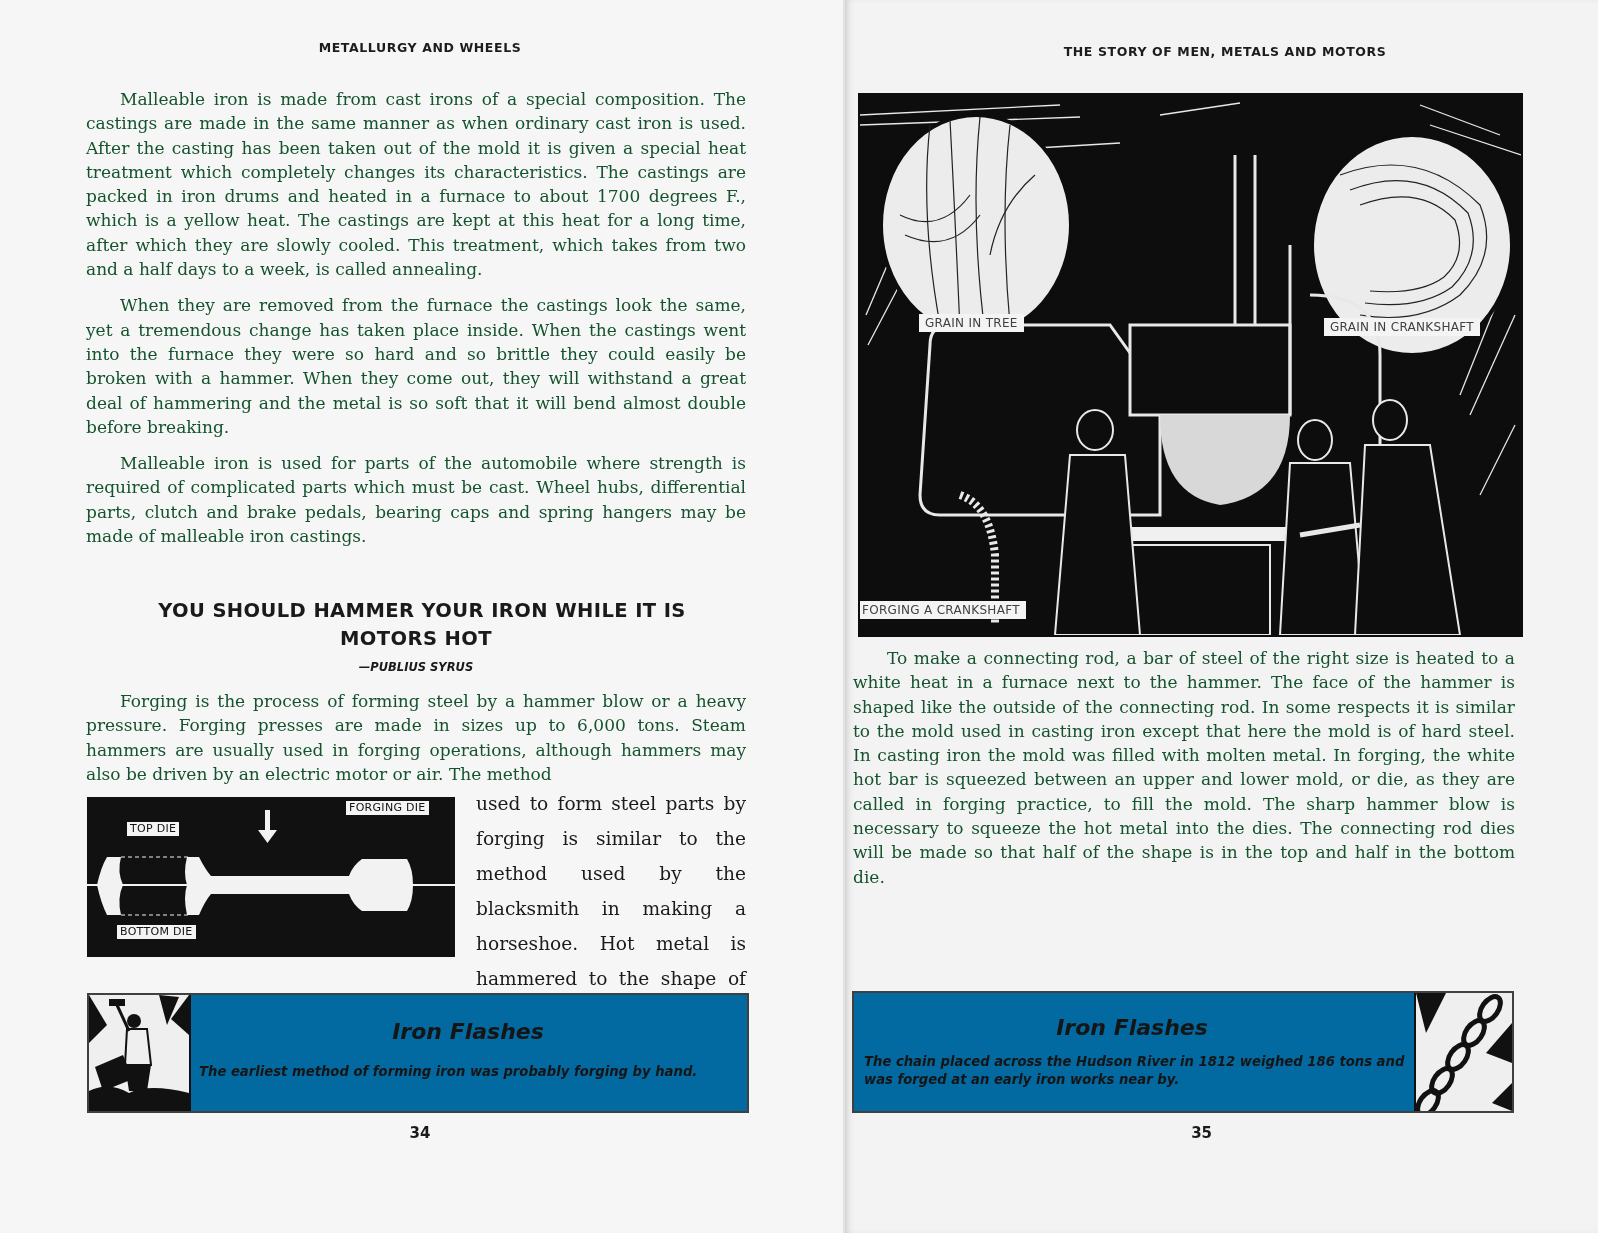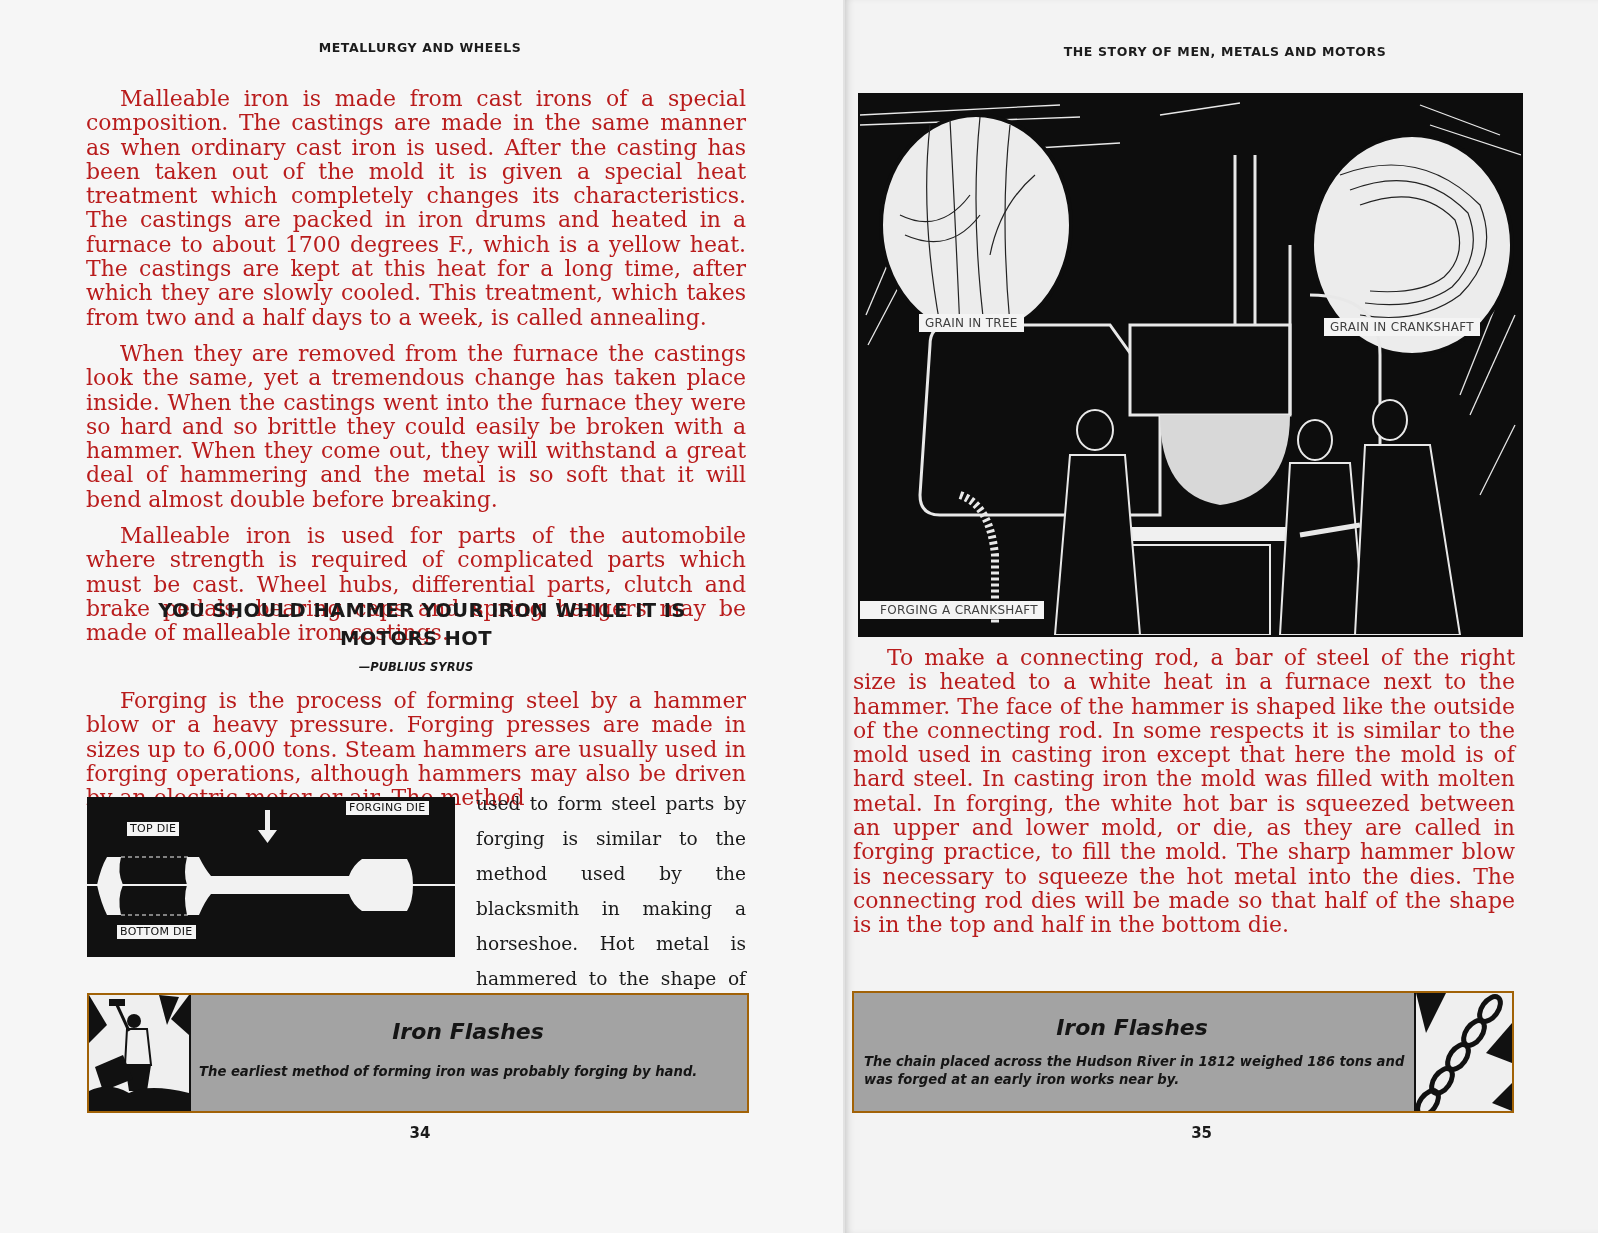"Malleable iron is made from" .body-text { color: #b91c1c -> #14532d; font-size: 22px -> 17px }
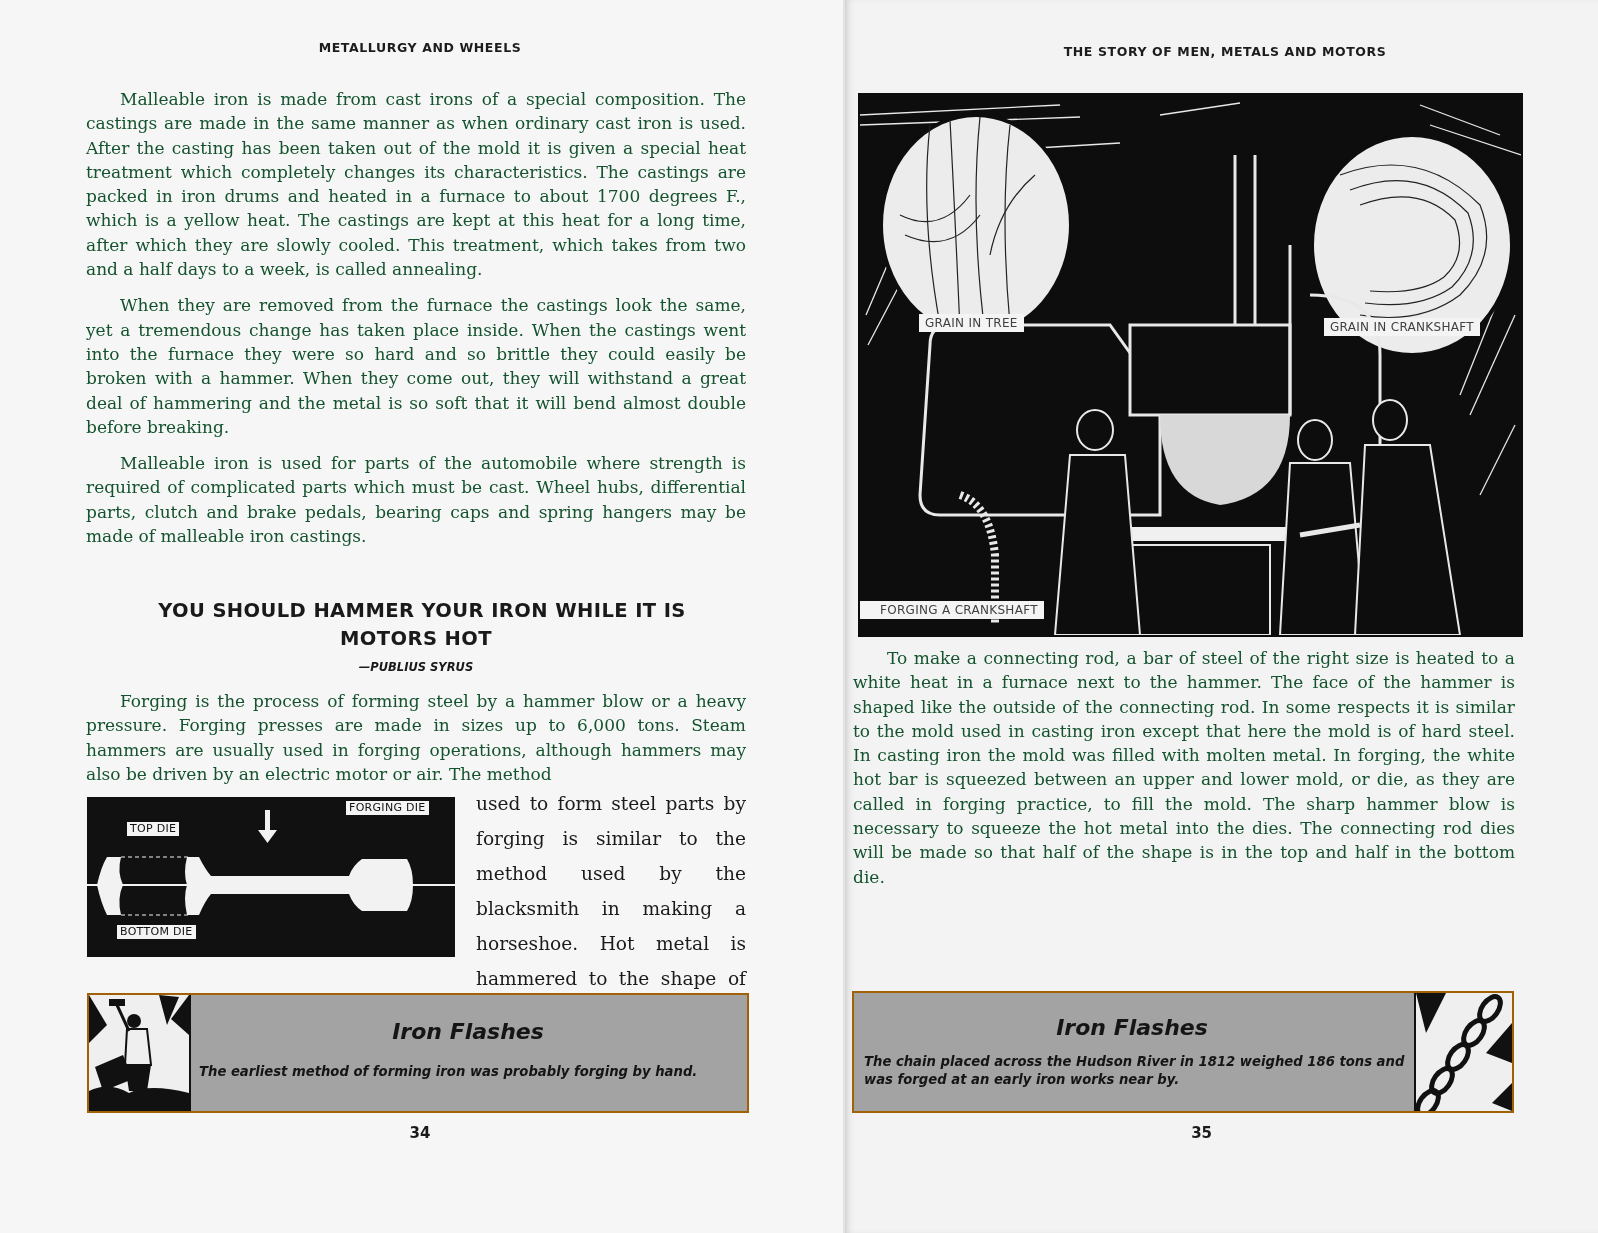"FORGING A CRANKSHAFT" span.caption { padding-left: 20px -> 2px }
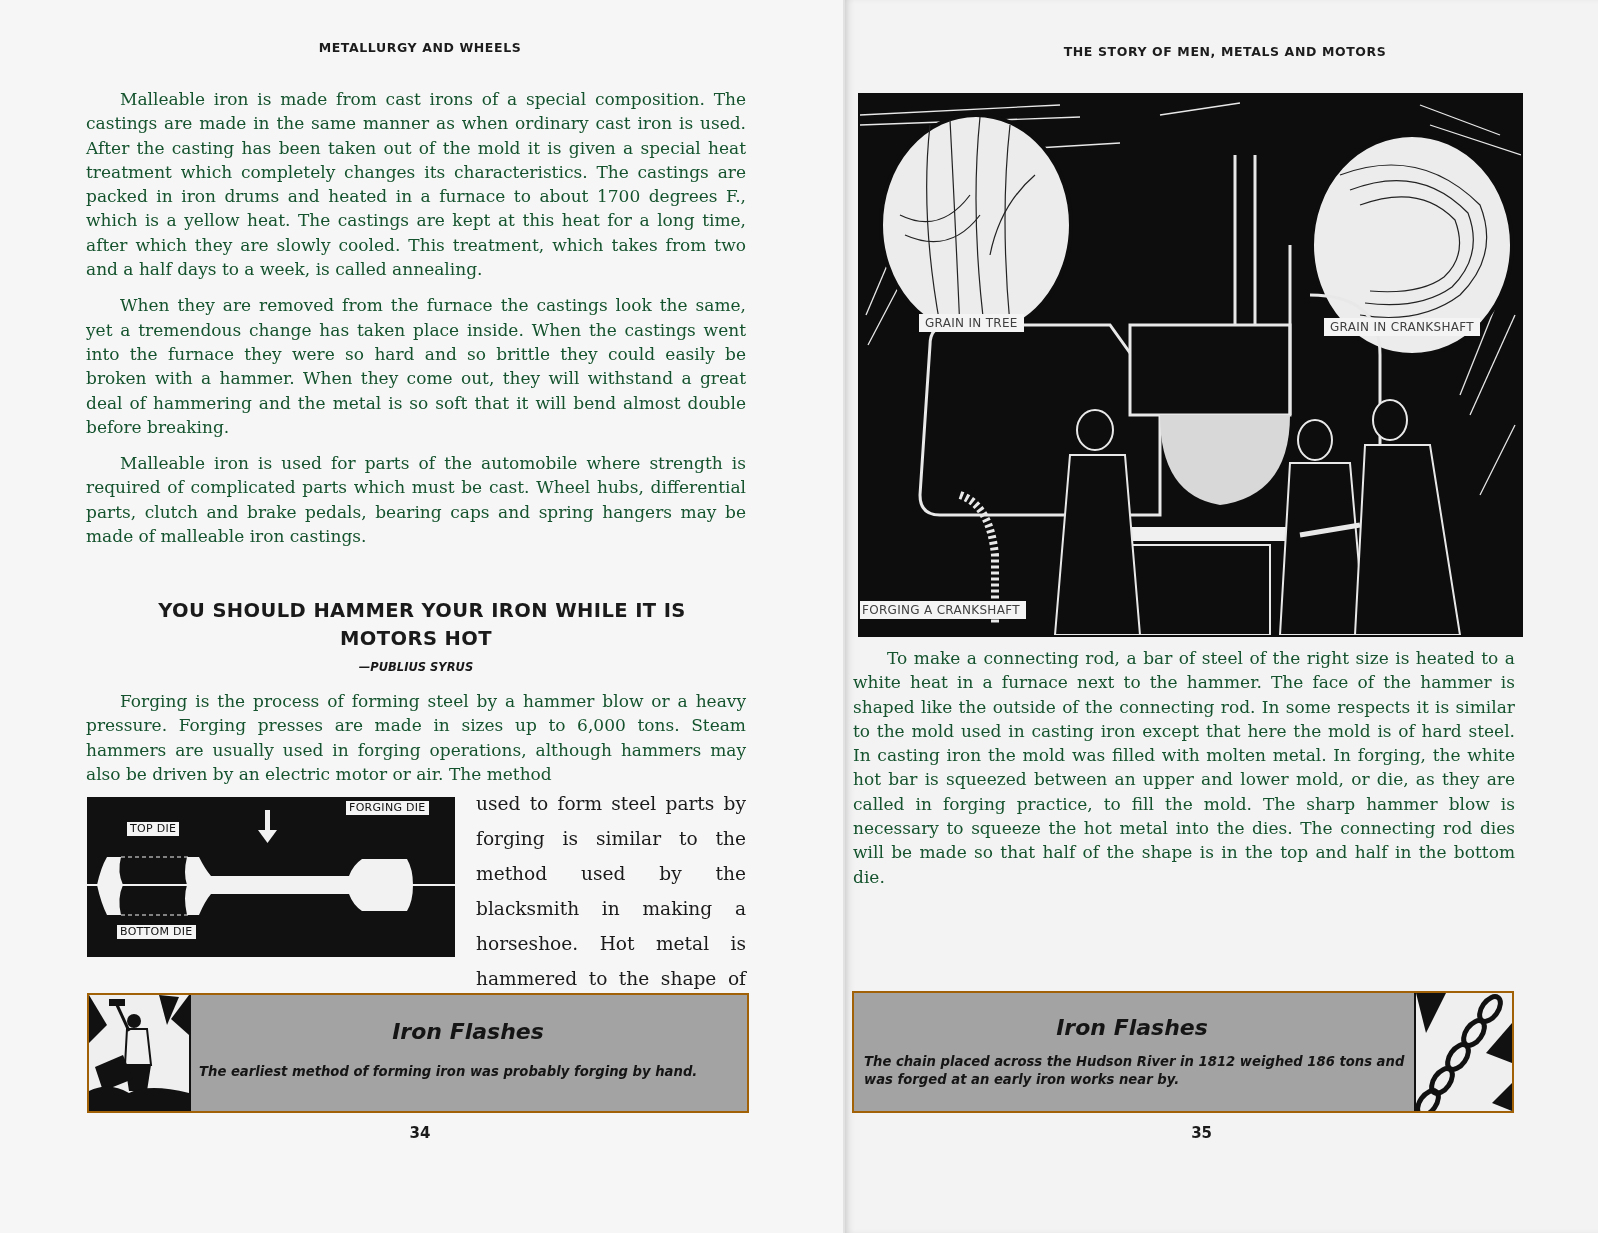"Iron Flashes" .flash { background: #a3a3a3 -> #0369a1; border: 2px solid #a16207 -> 2px solid #404040 }
